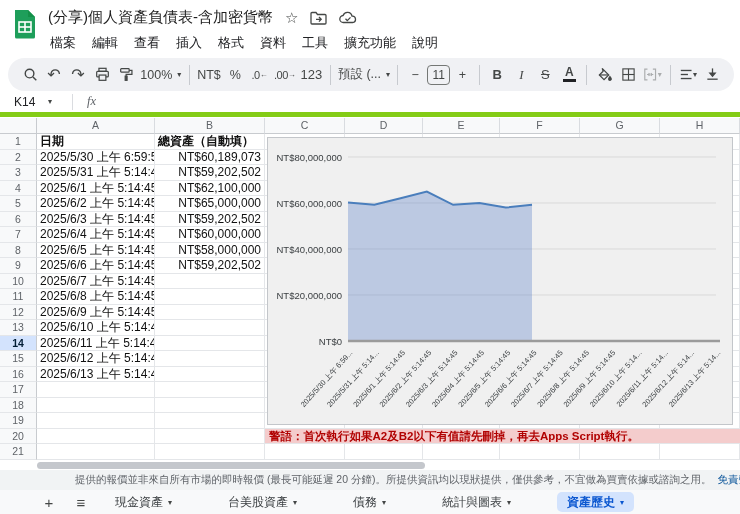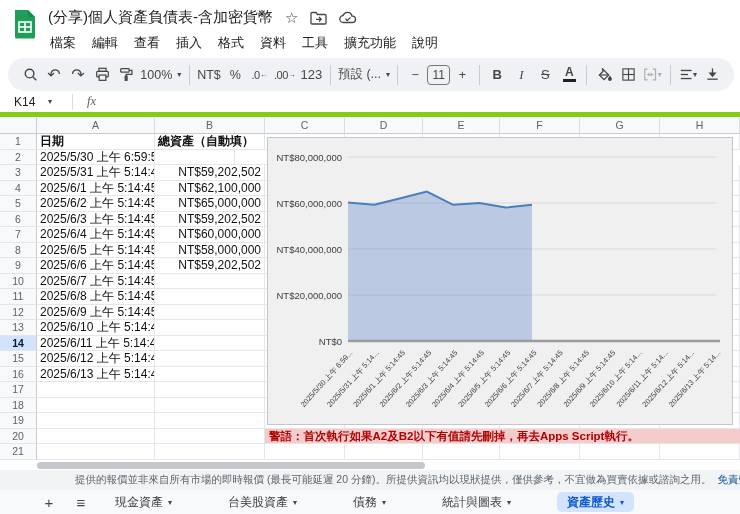"NT$60,189,073" div.cell { html: none -> <div>NT$60,189,073</div> }
